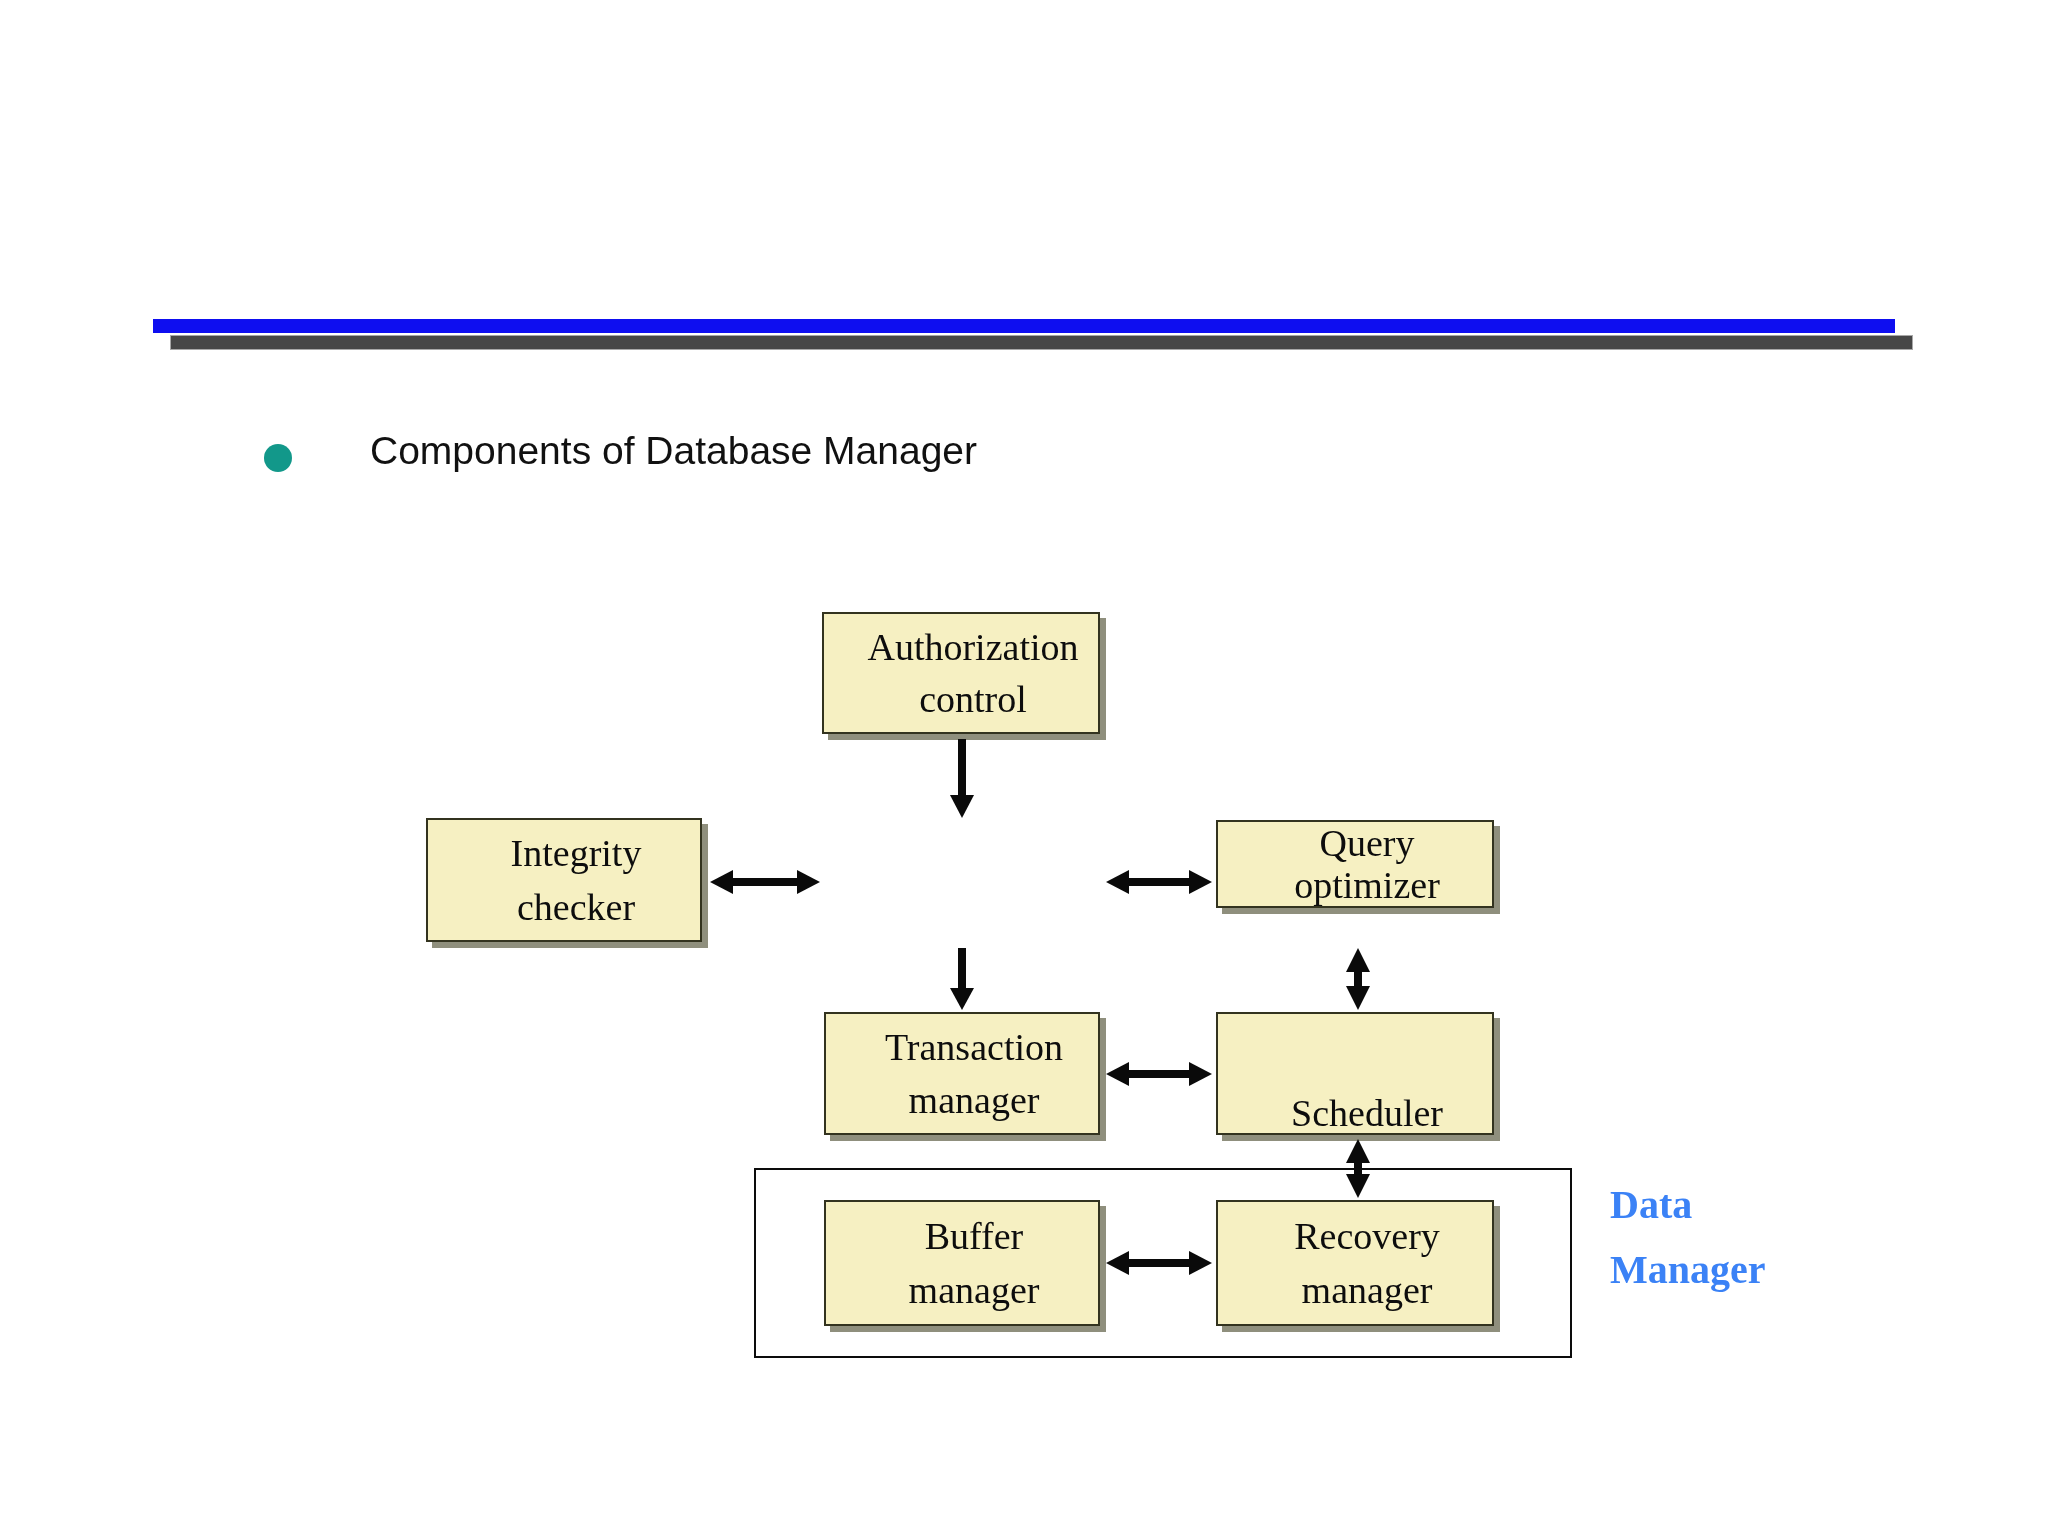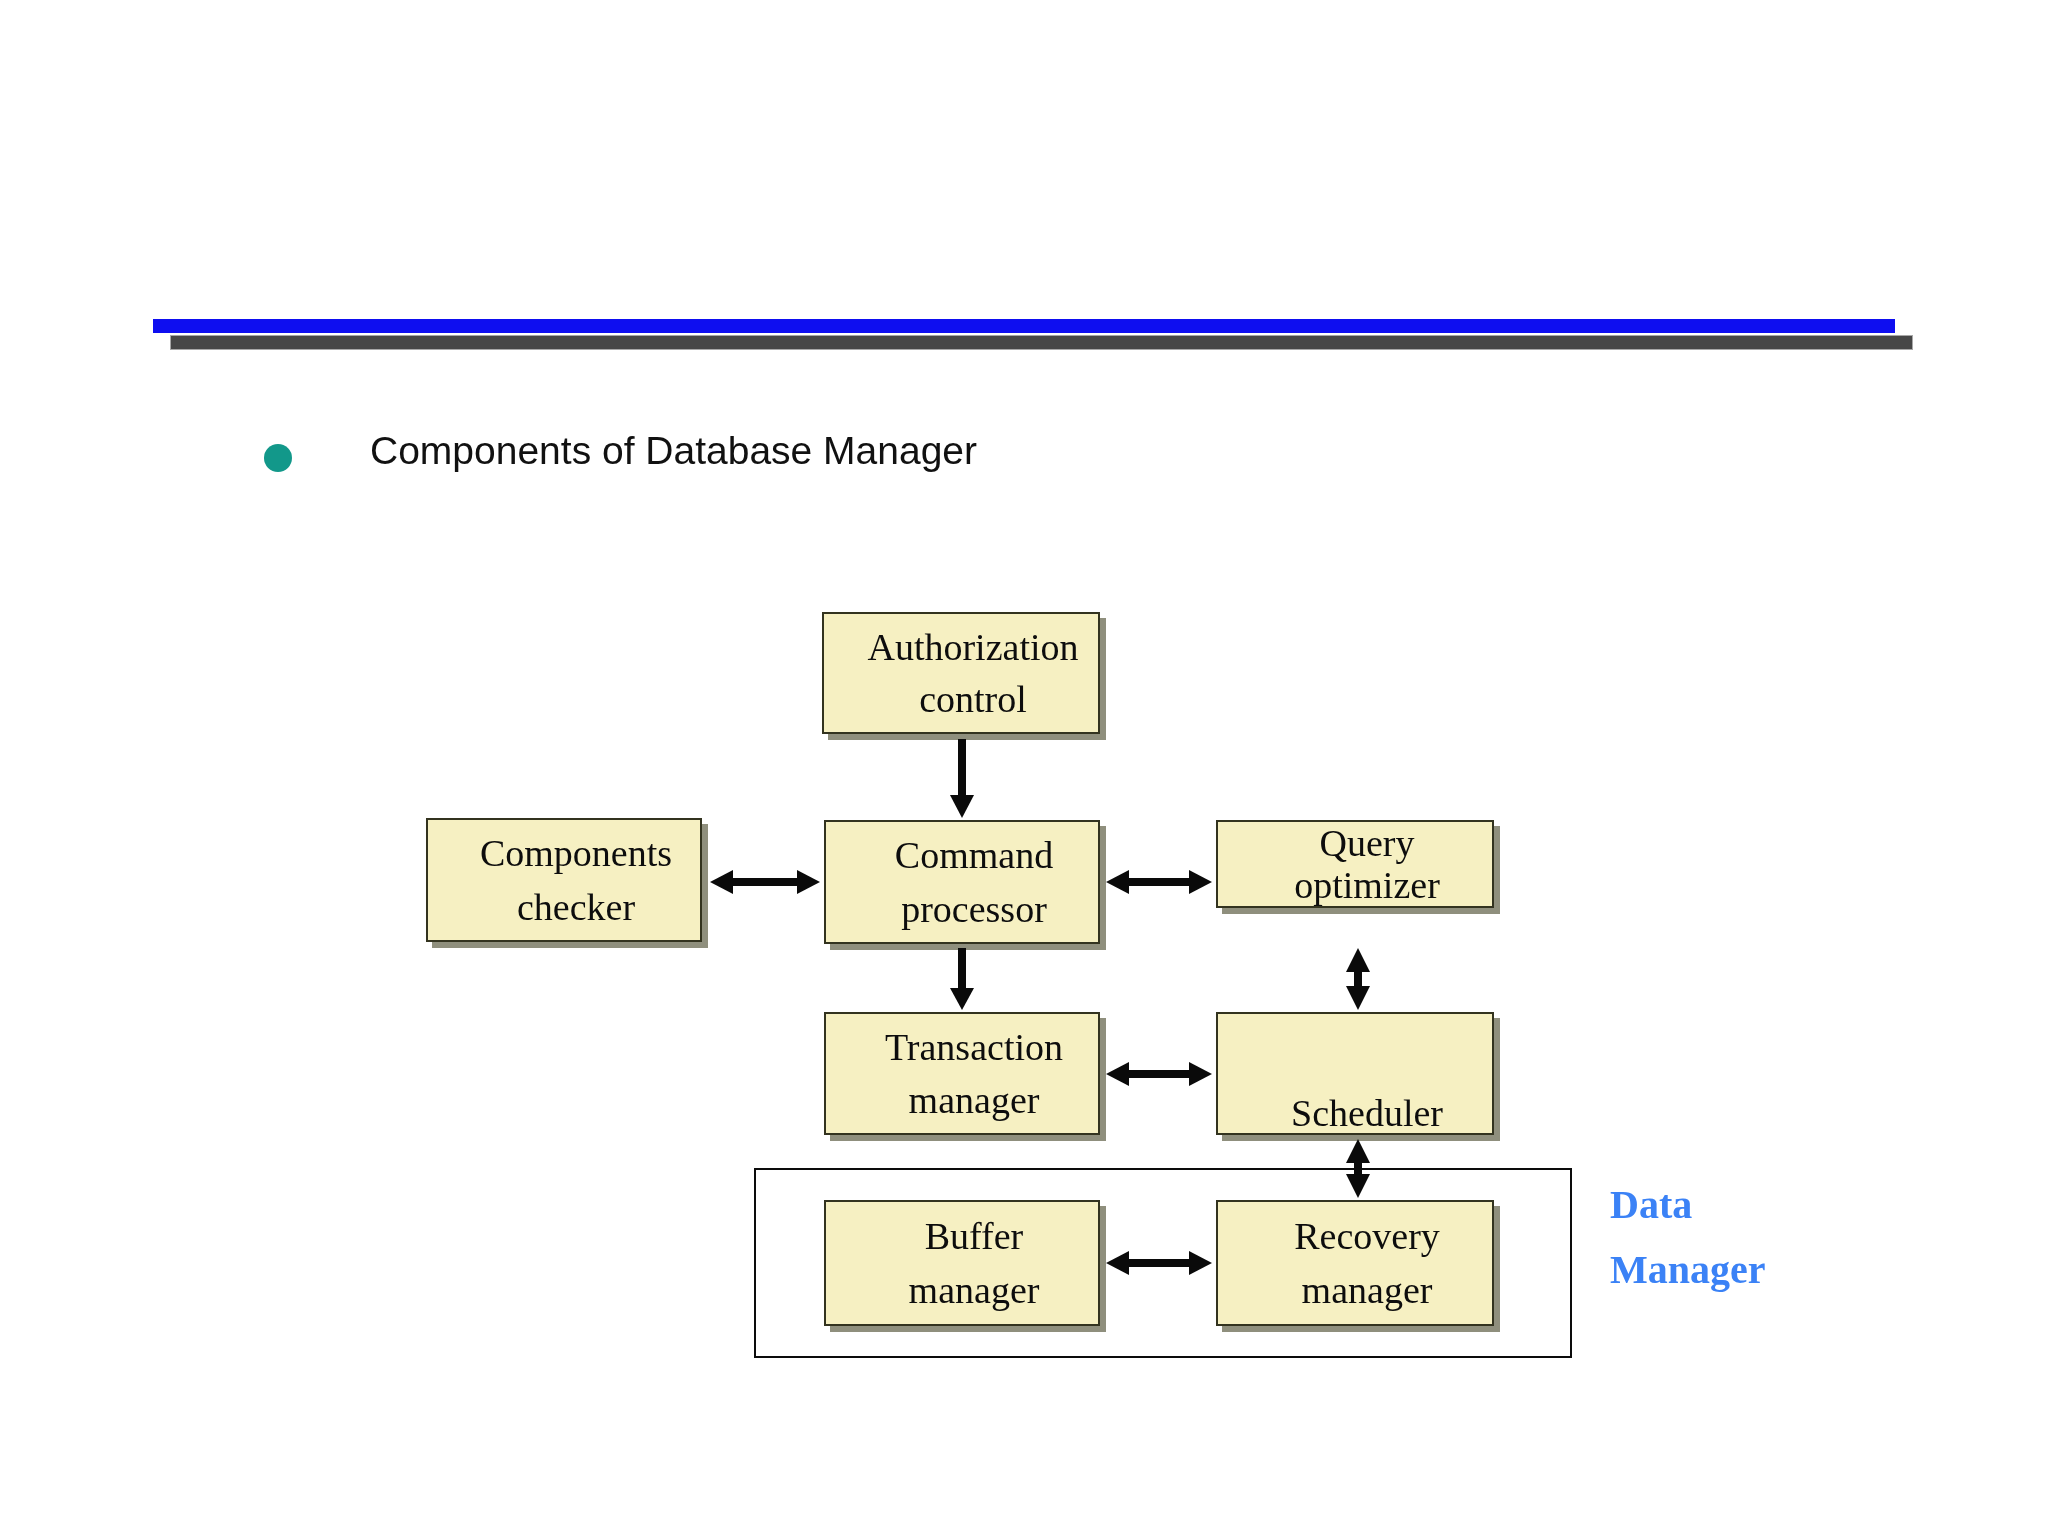"Components" span.bl { text: Components -> Integrity }
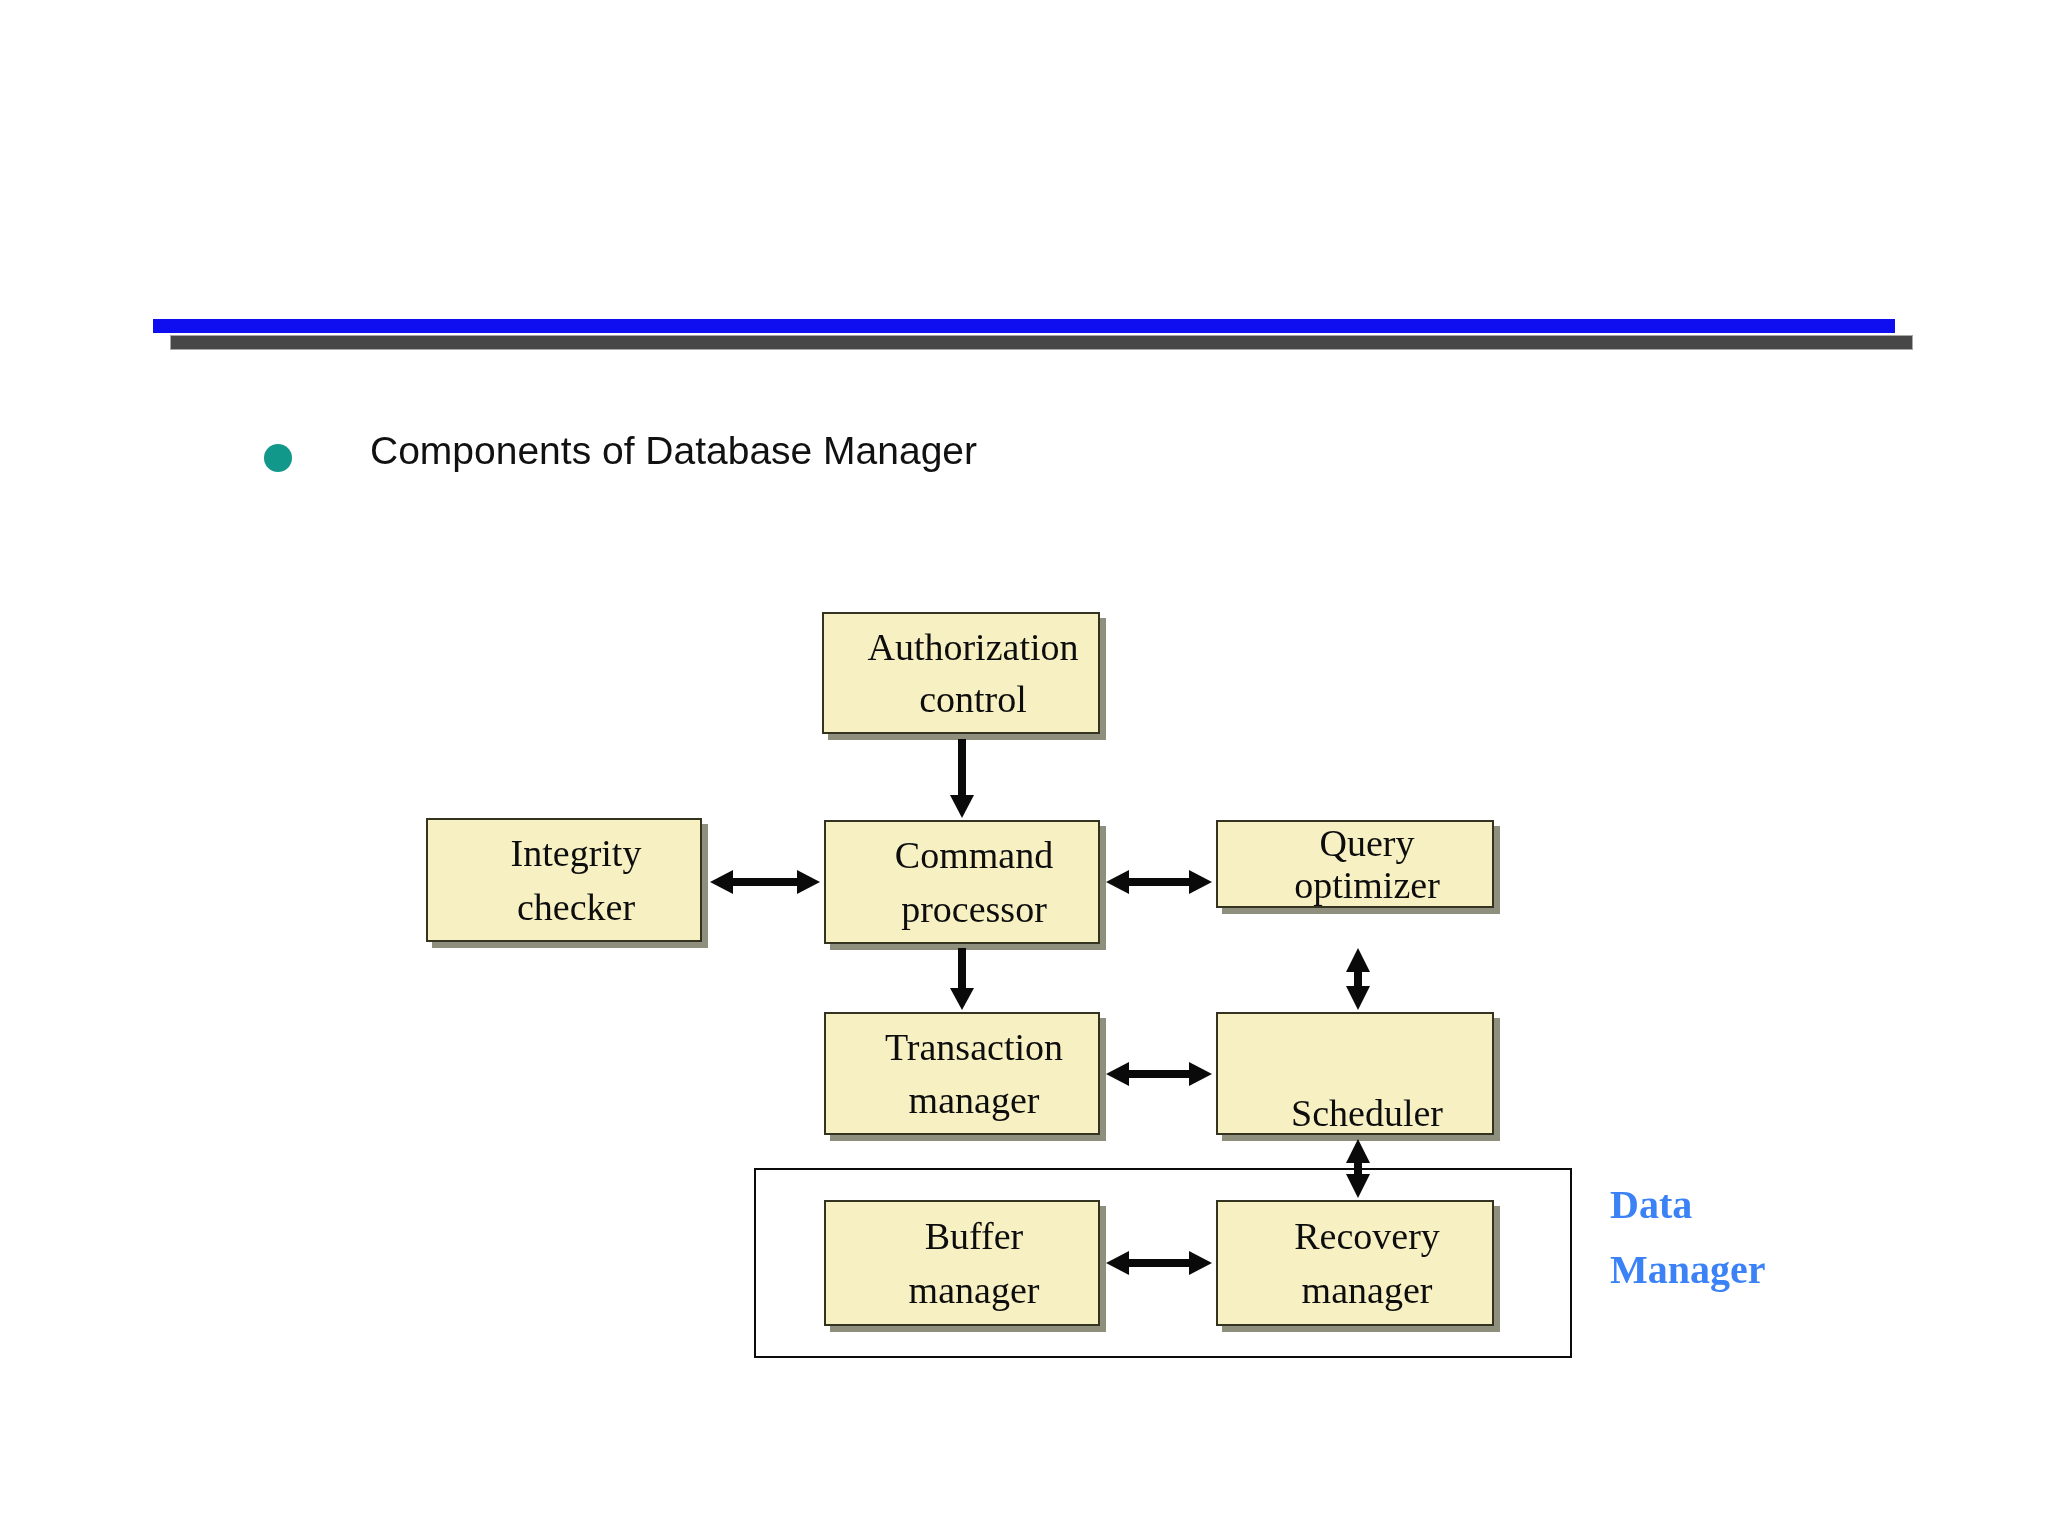"Command" div.box { html: <div> <span>Command</span> <span>processor</span> </div> -> none }
